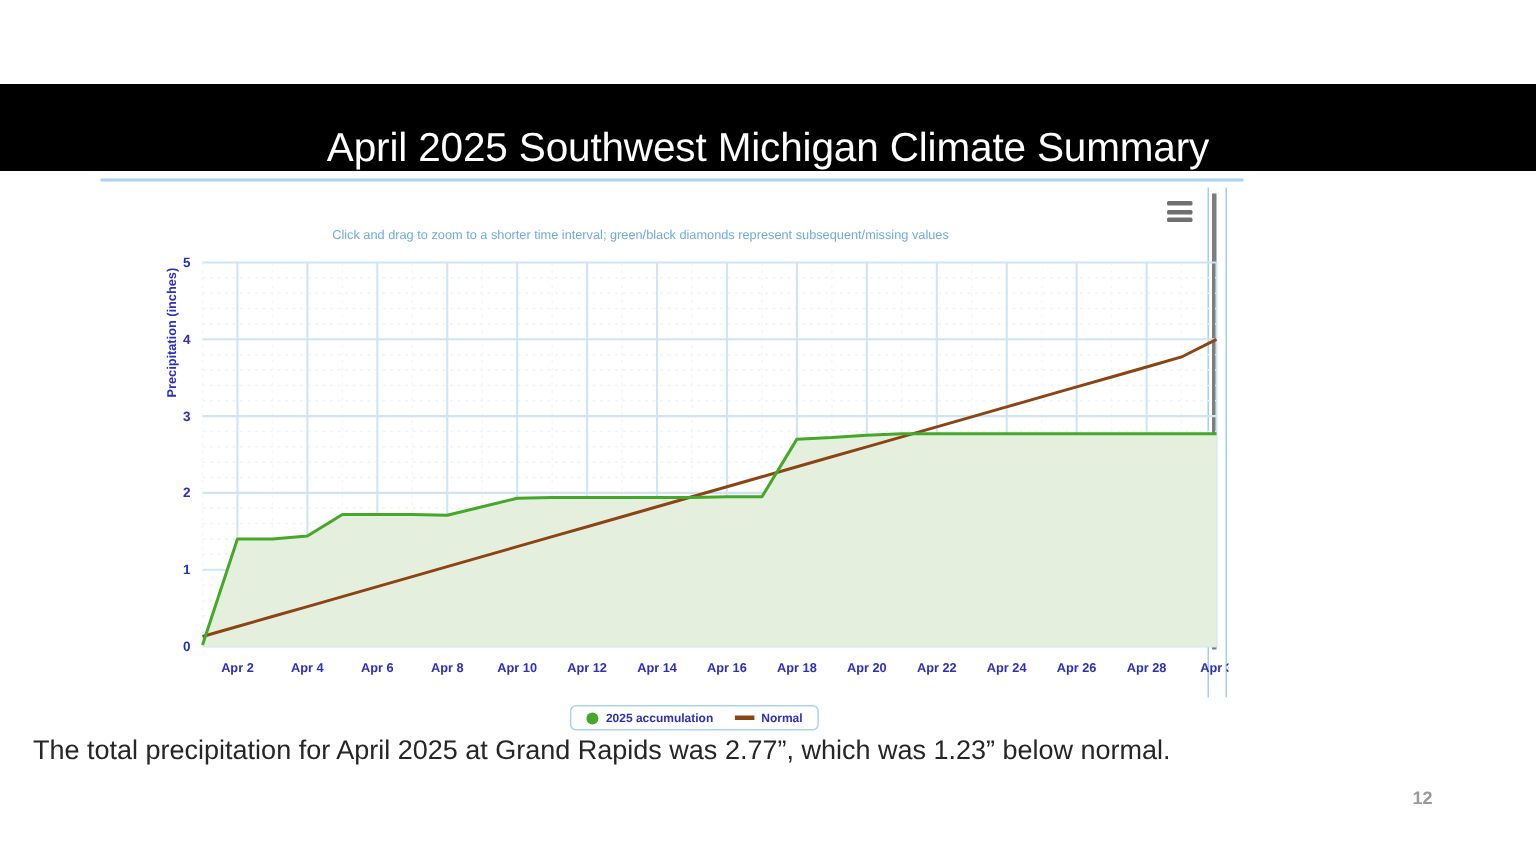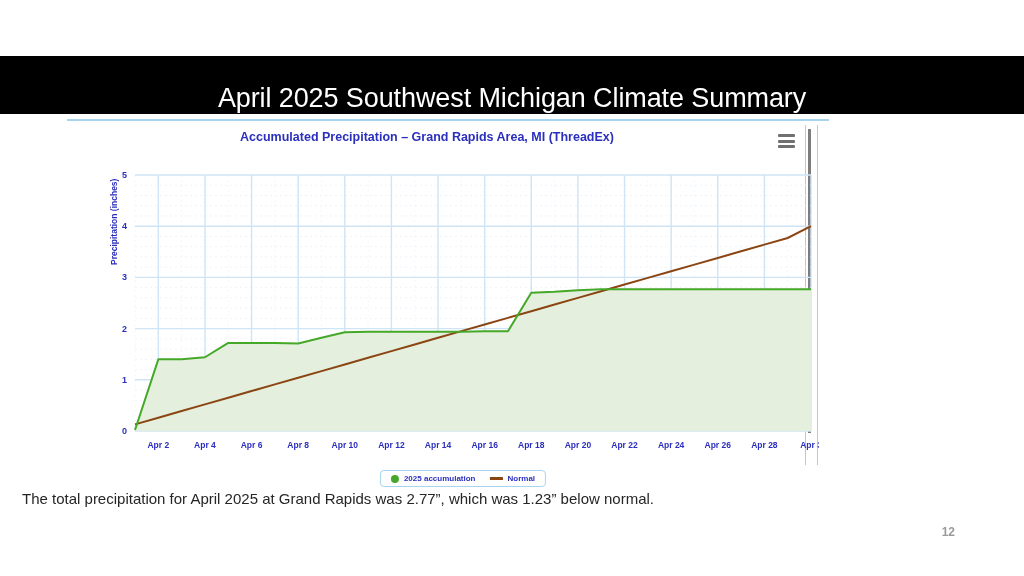"Accumulated Precipitation – Grand Rapids" div { html: <div>Accumulated Precipitation – Grand Rapids Area, MI (ThreadEx)</div> -> none }
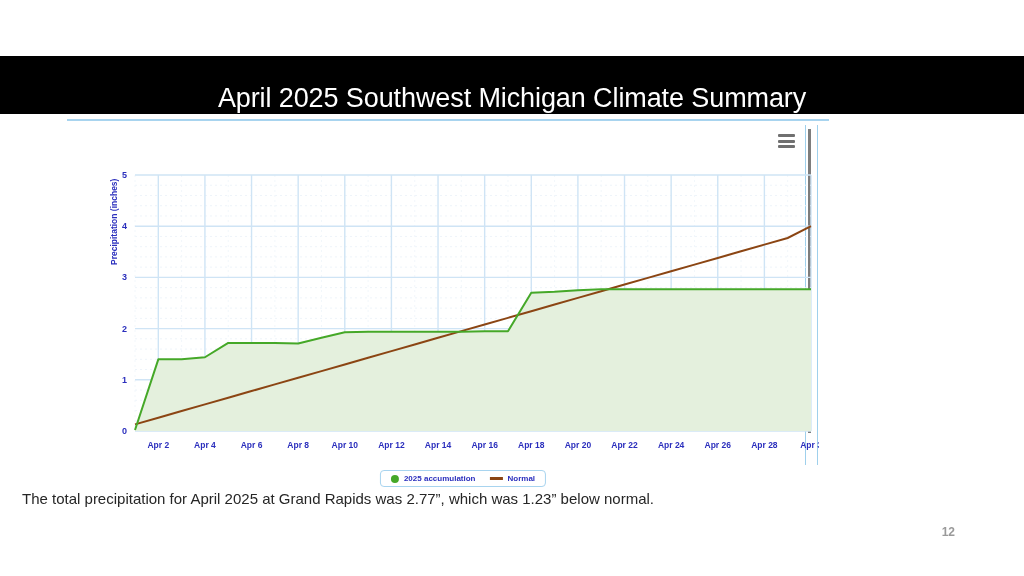"Click and drag to zoom" div { html: none -> <div>Click and drag to zoom to a shorter time interval; green/black diamonds represent subsequent/missing values</div> }
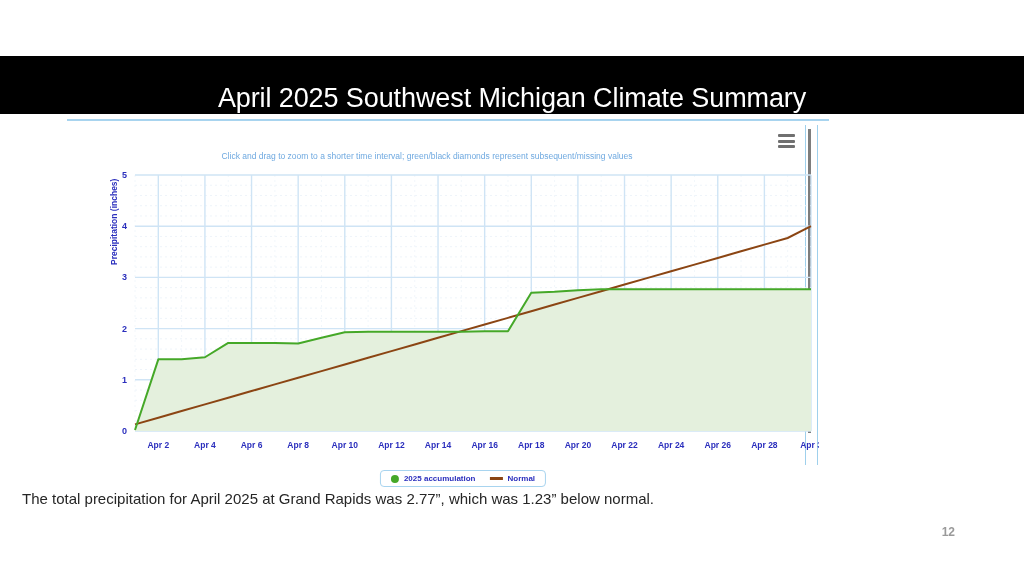"The total precipitation for April" #caption { font-size: 15px -> 18px }
